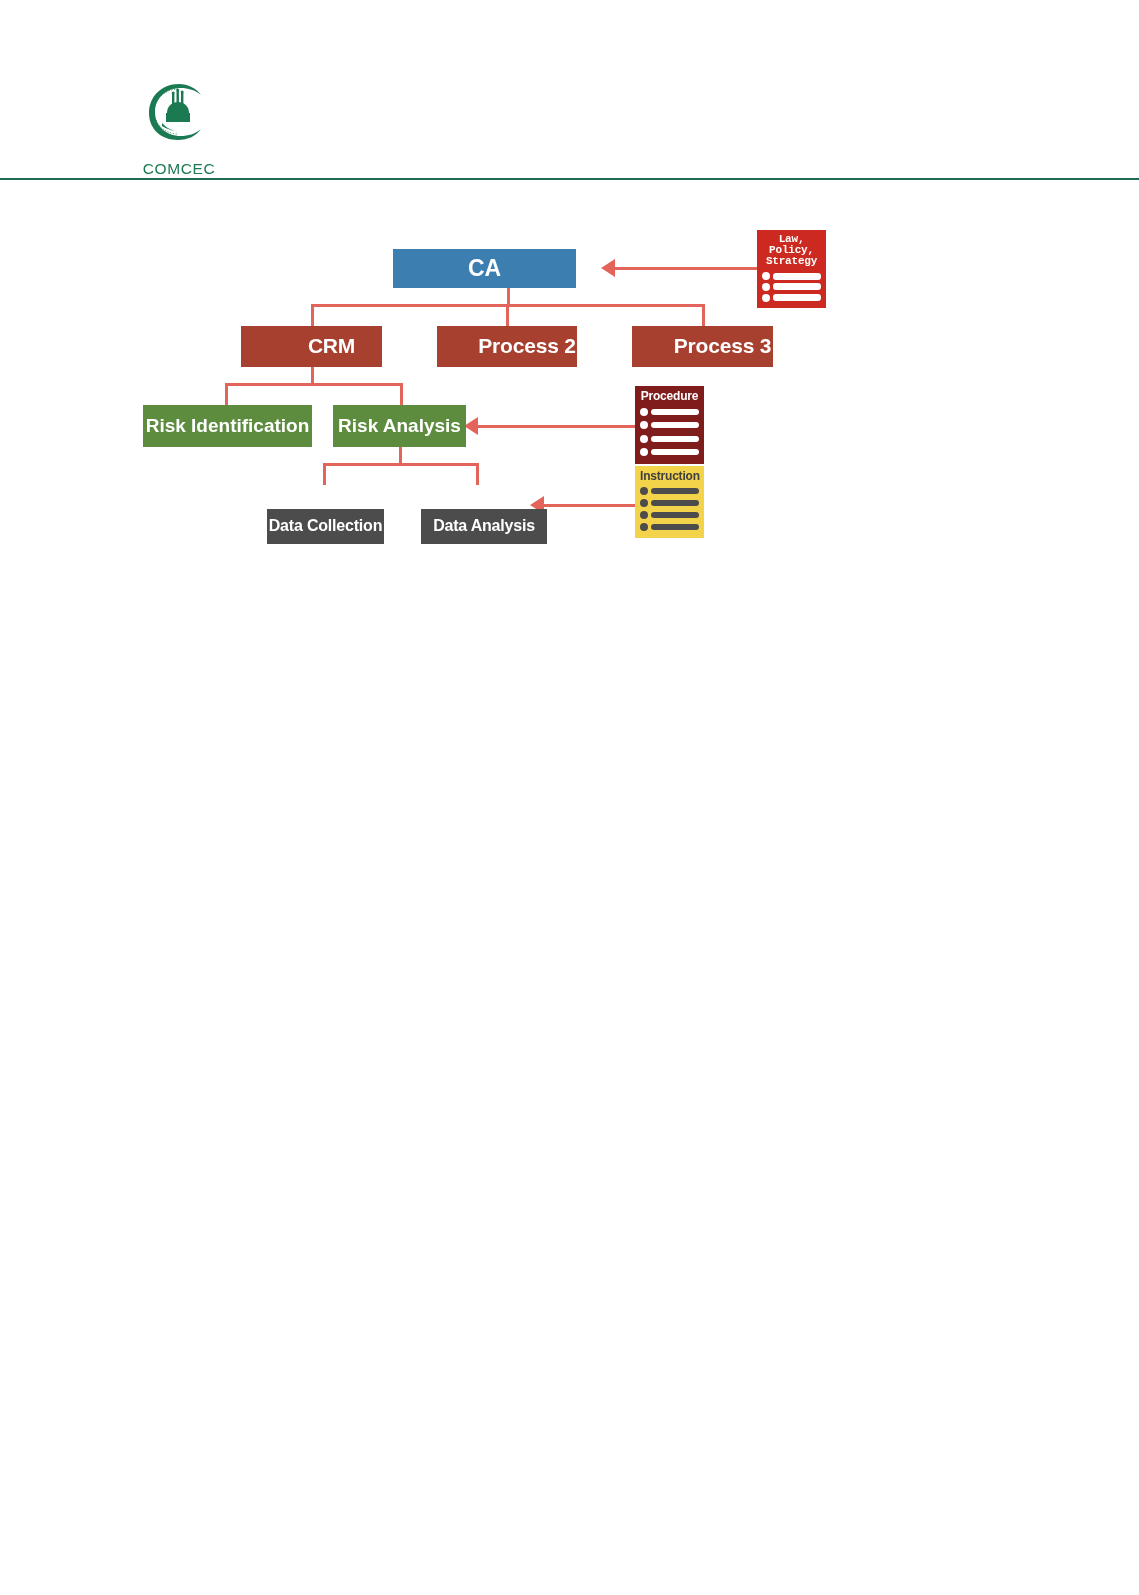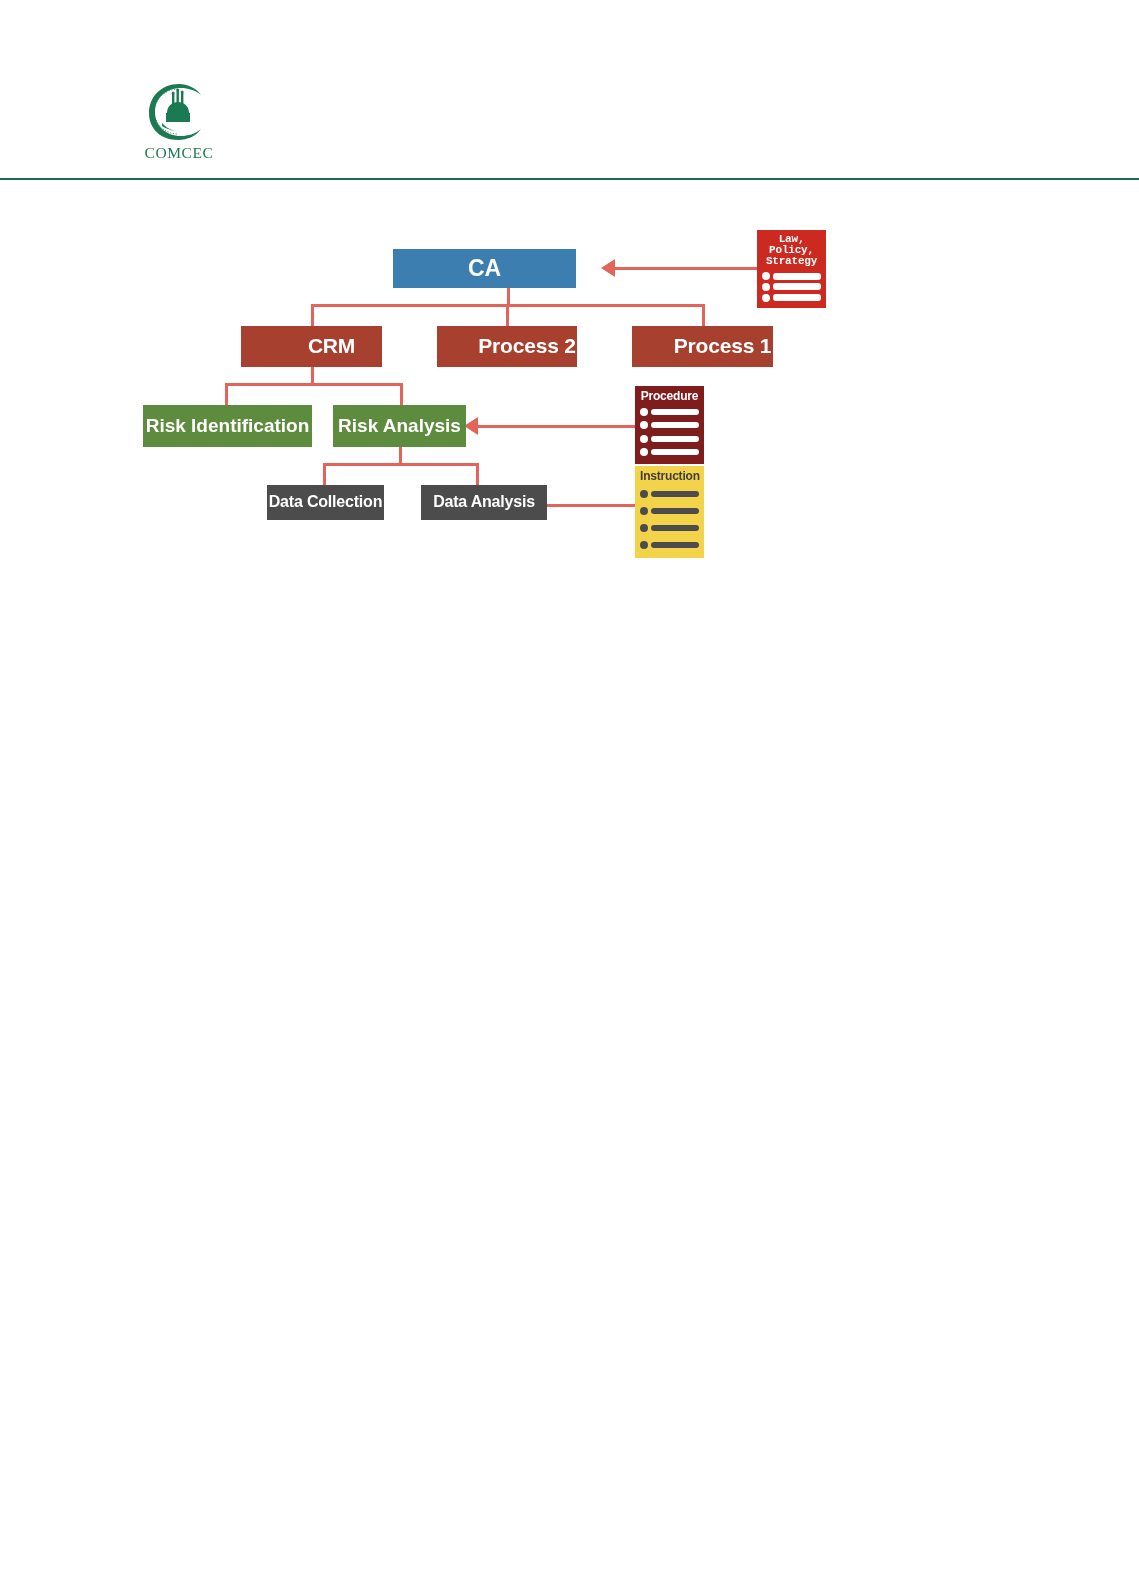"COMCEC" #logo-wordmark { font-family: Liberation Serif, serif -> Liberation Sans, sans-serif; margin-top: 2px -> 18px }
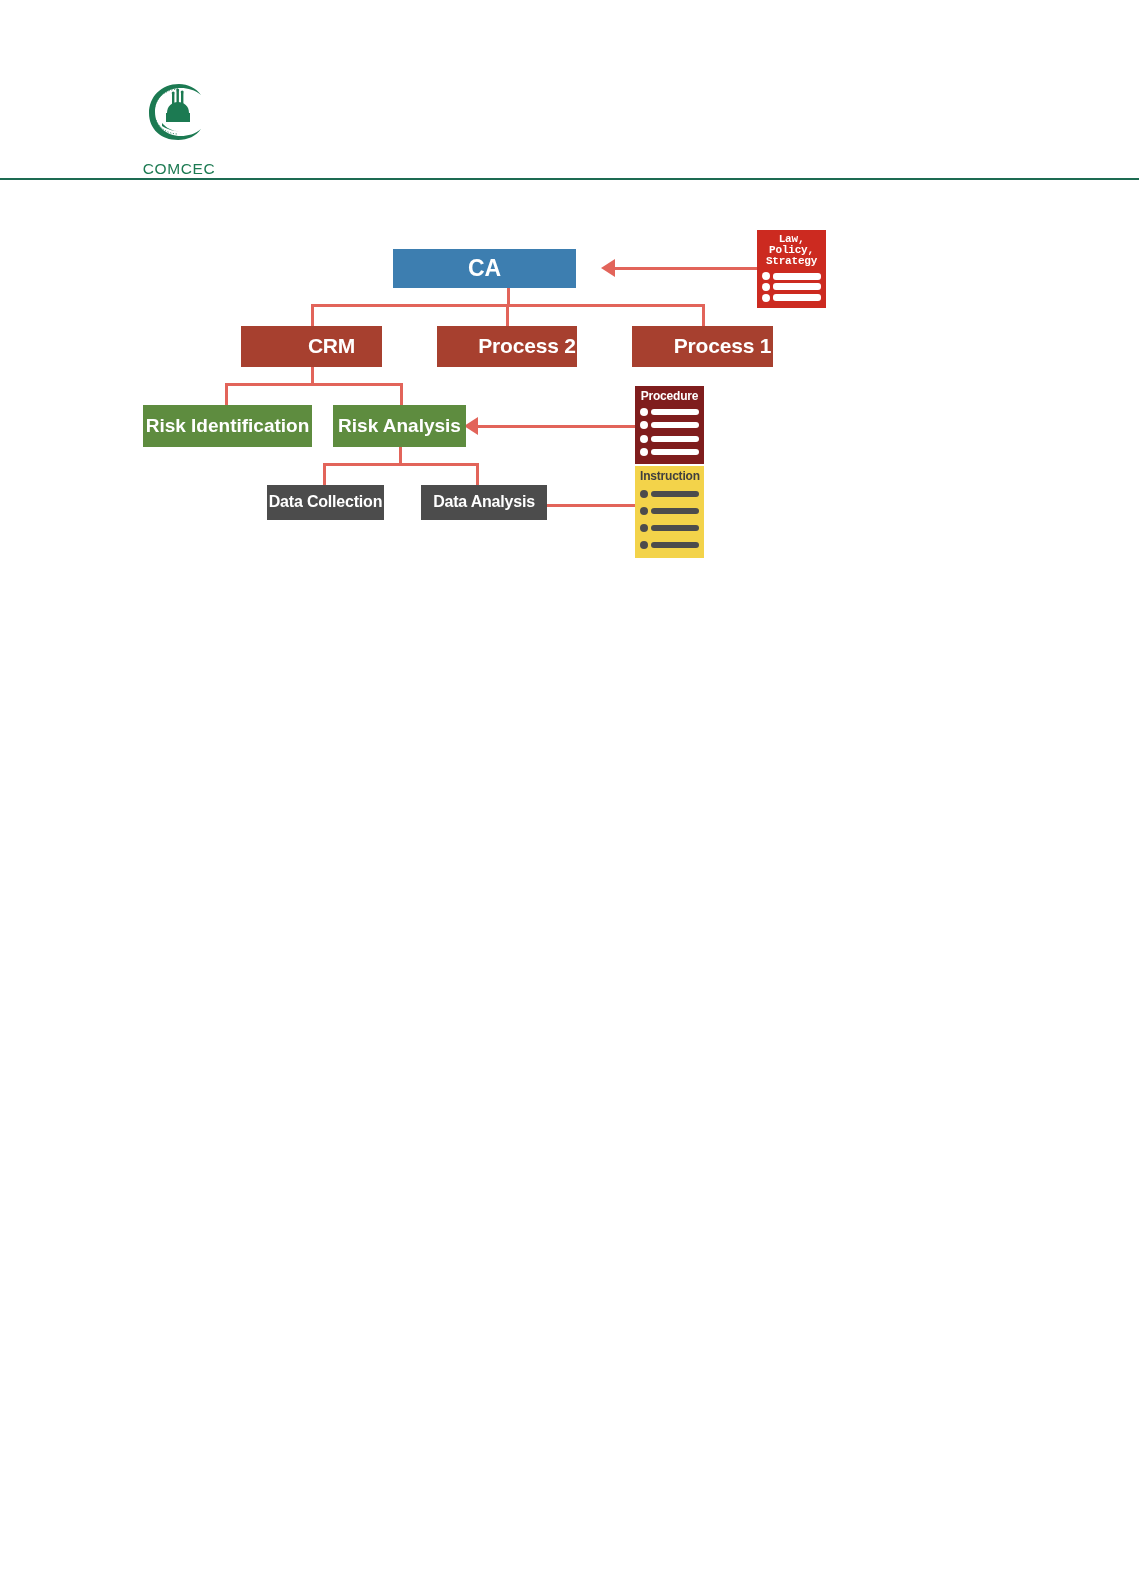"Process 1" span { text: 1 -> 3 }
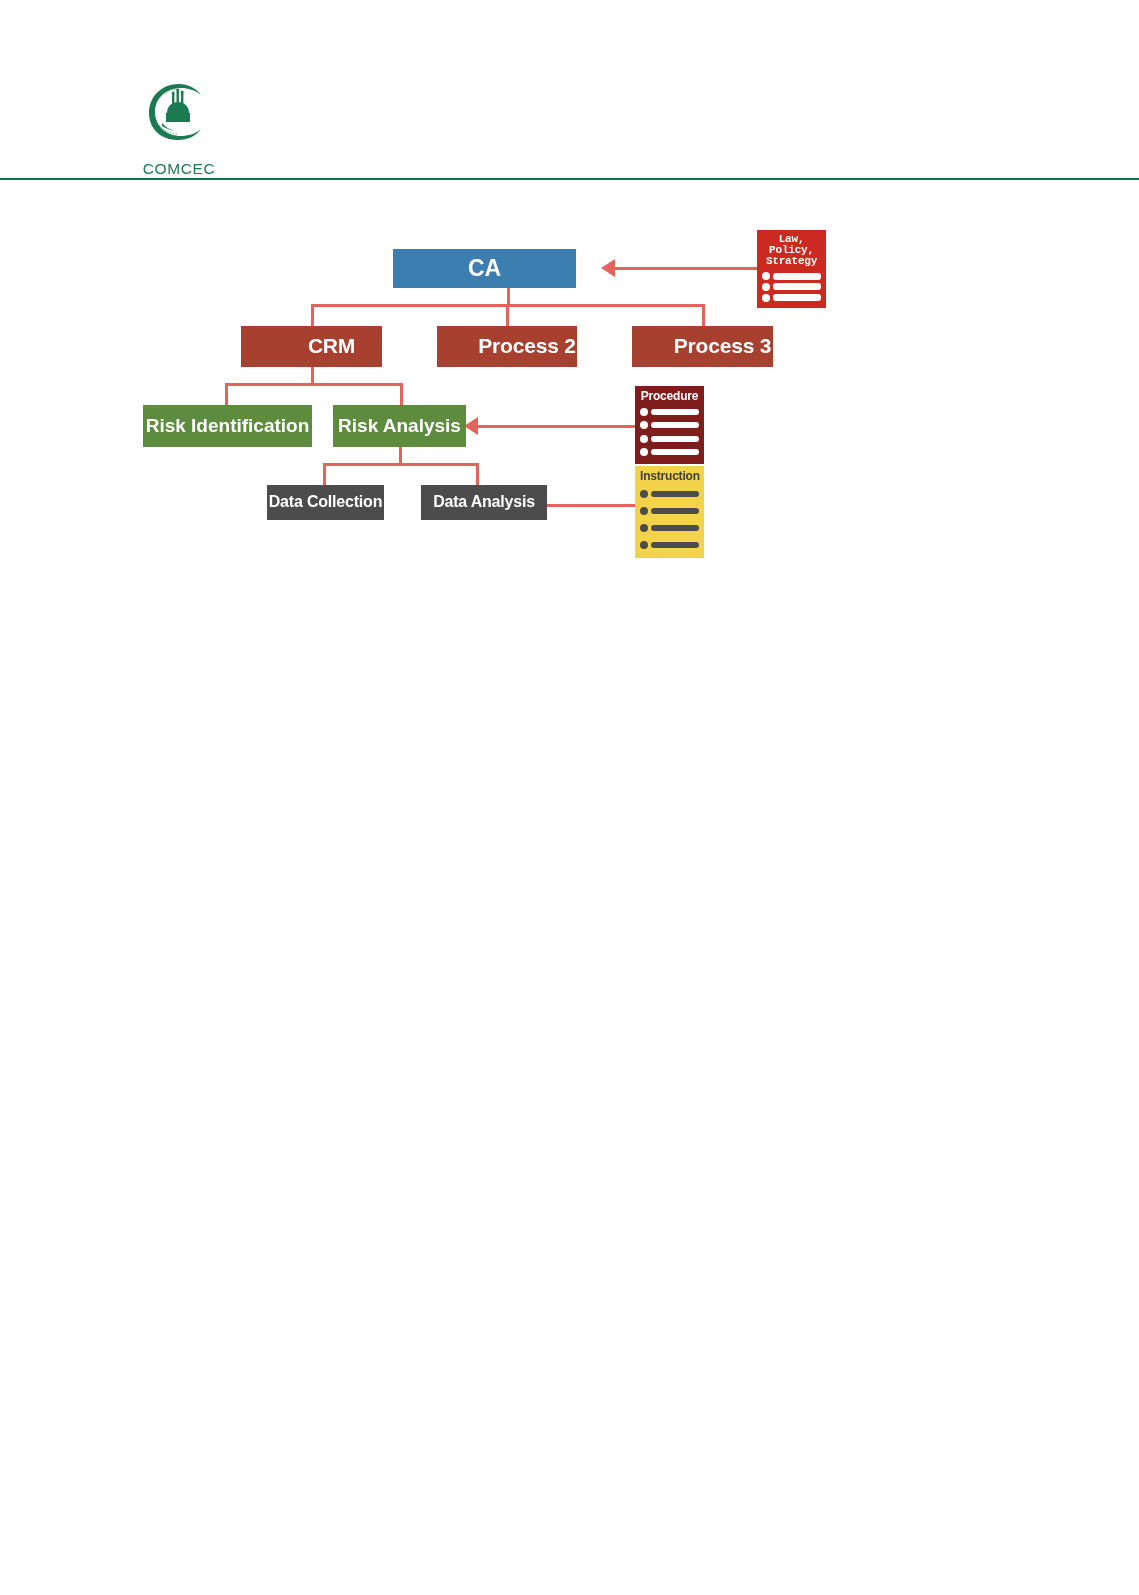"Instruction" div.doccard { height: 92px -> 72px }
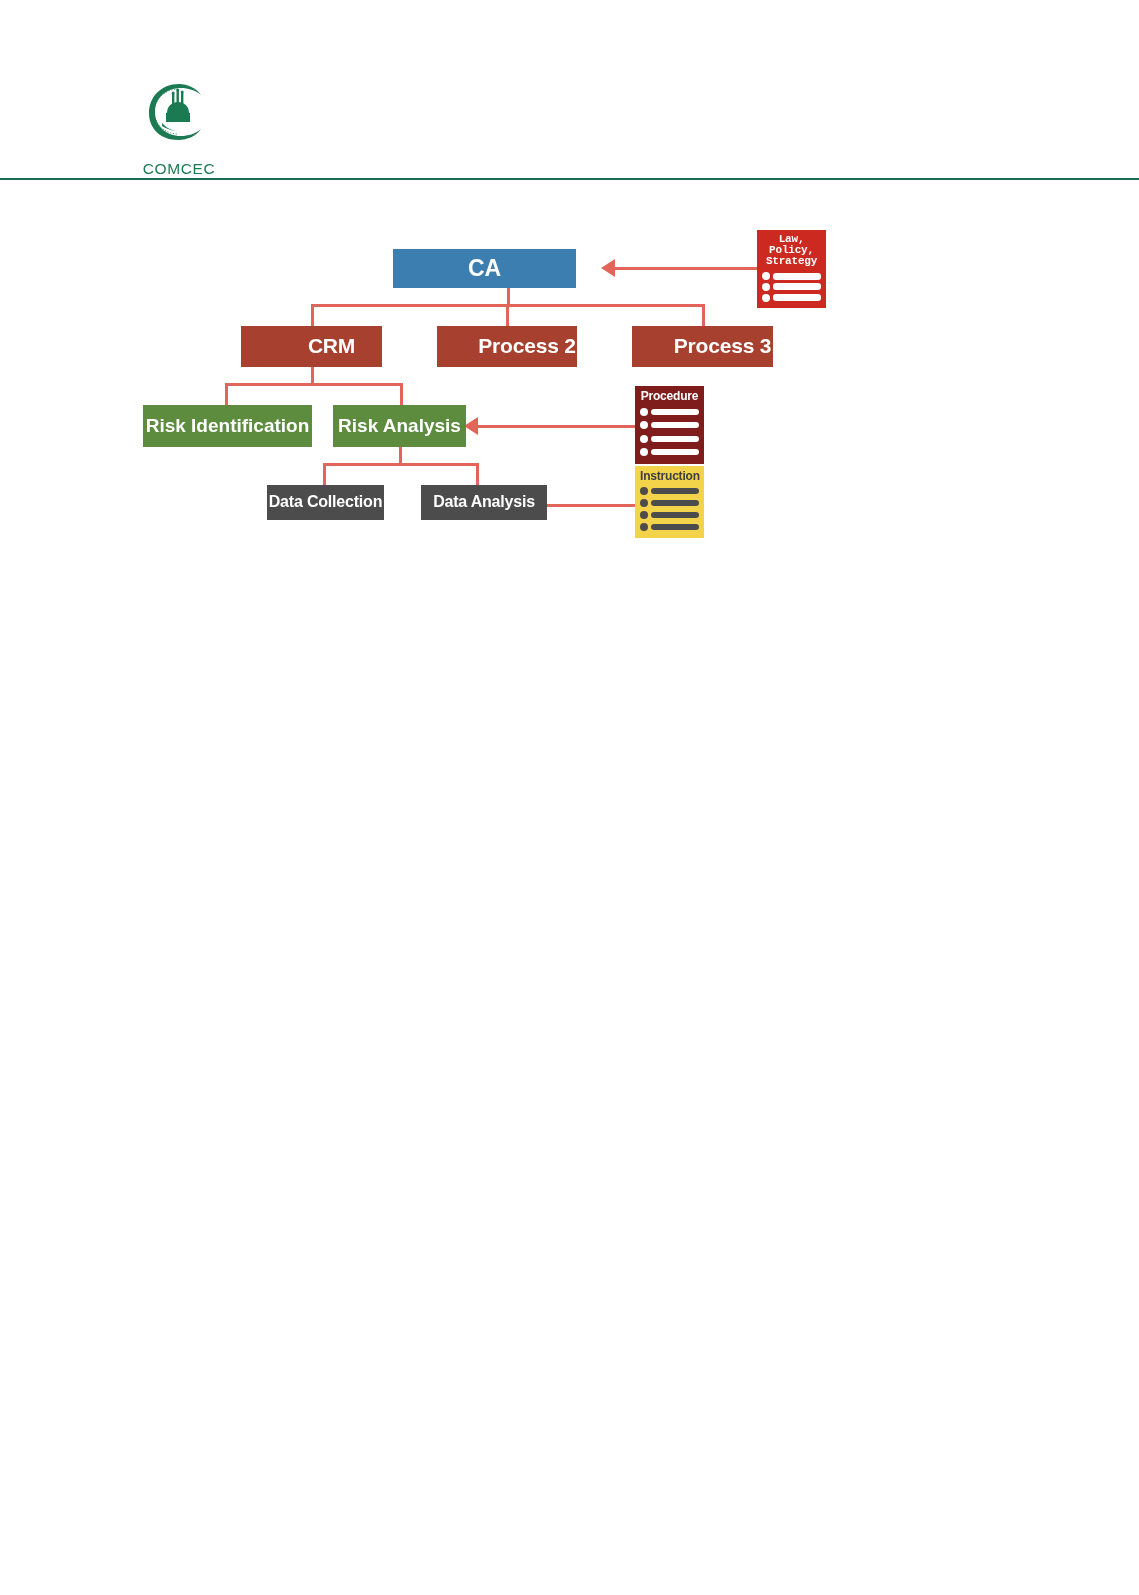"Data Collection" .node.gray { margin-top: none -> 24px }
